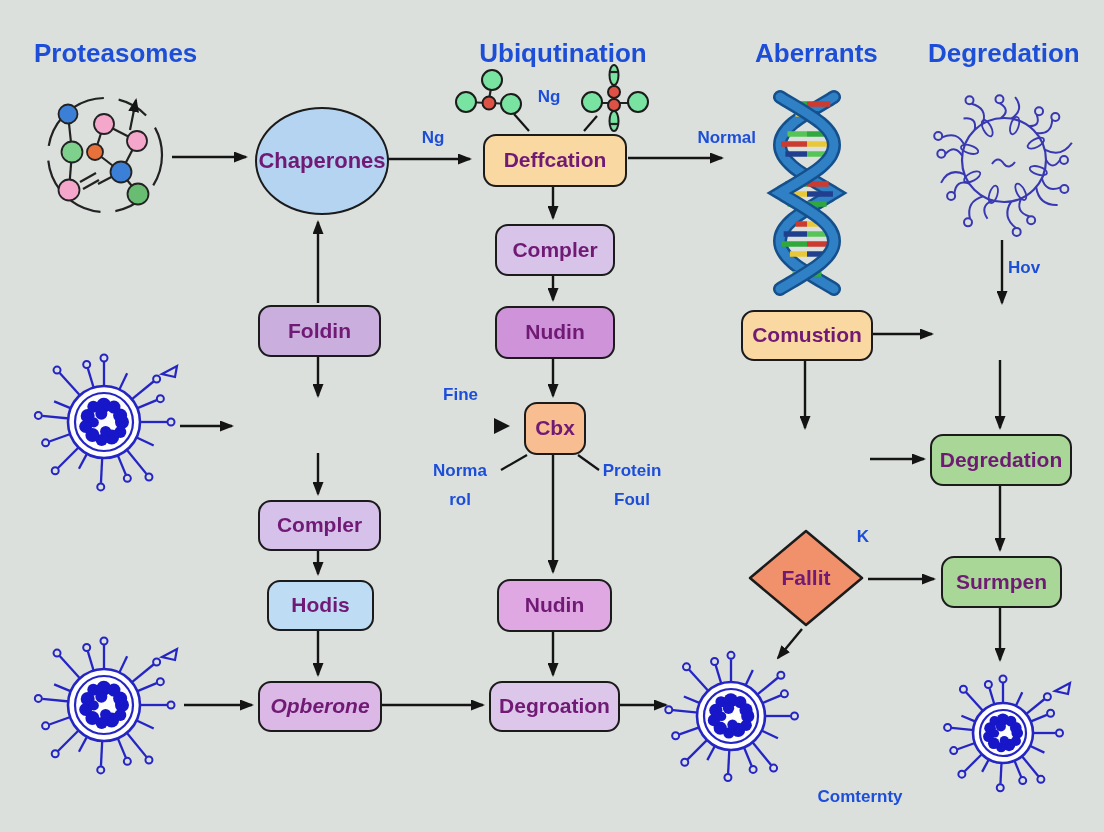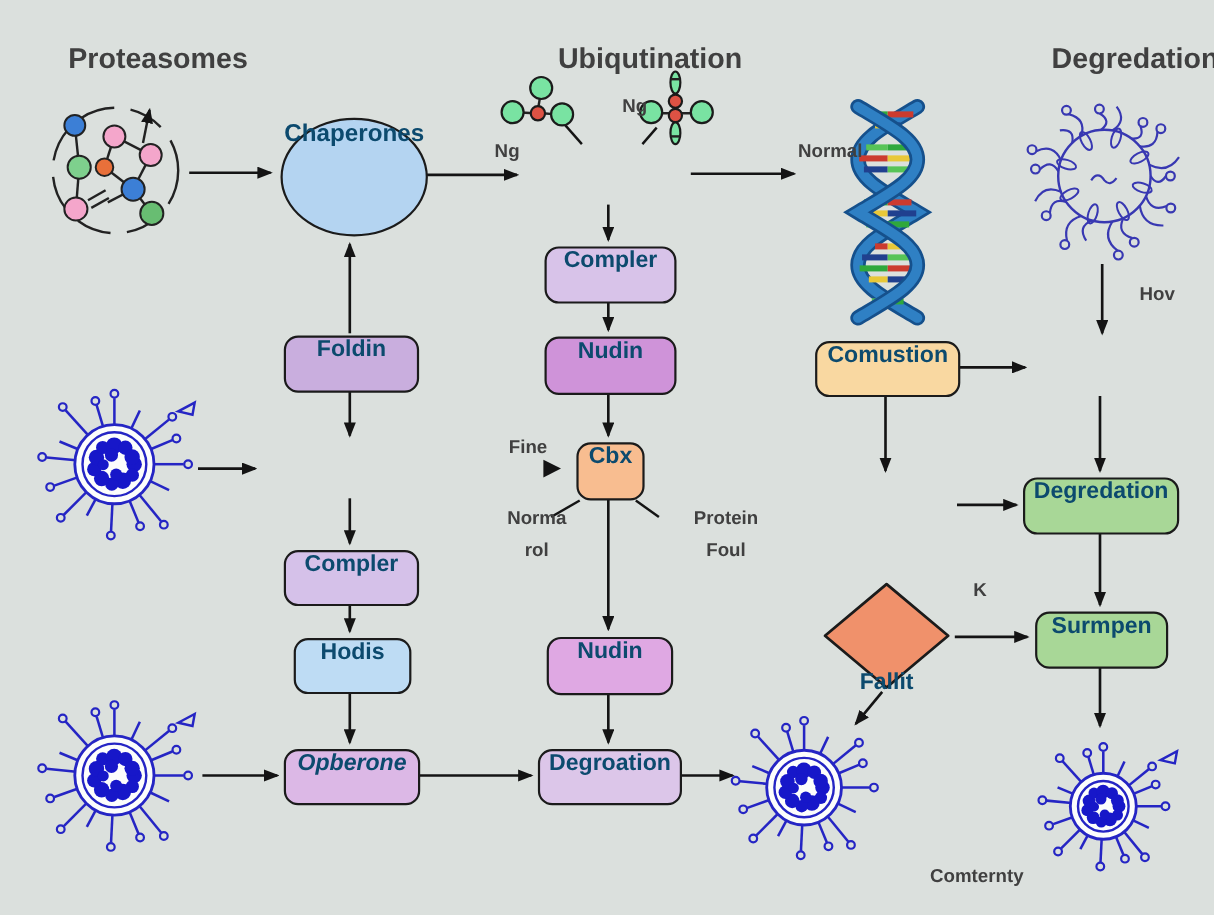"Proteasomes" .lbl { color: #404040 -> #1d4ed8; margin-left: 28px -> none }
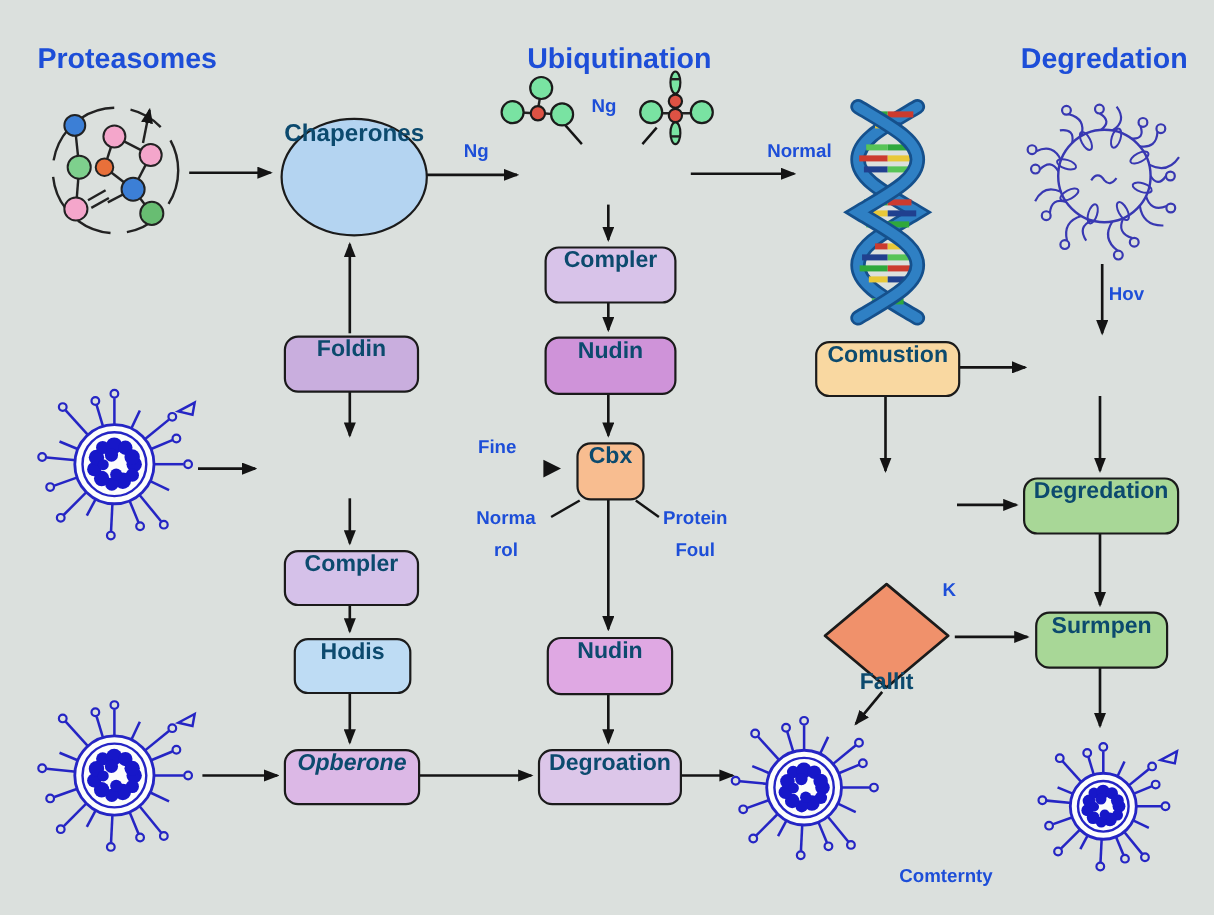"Aberrants" div.lbl { html: none -> <div>Aberrants</div> }
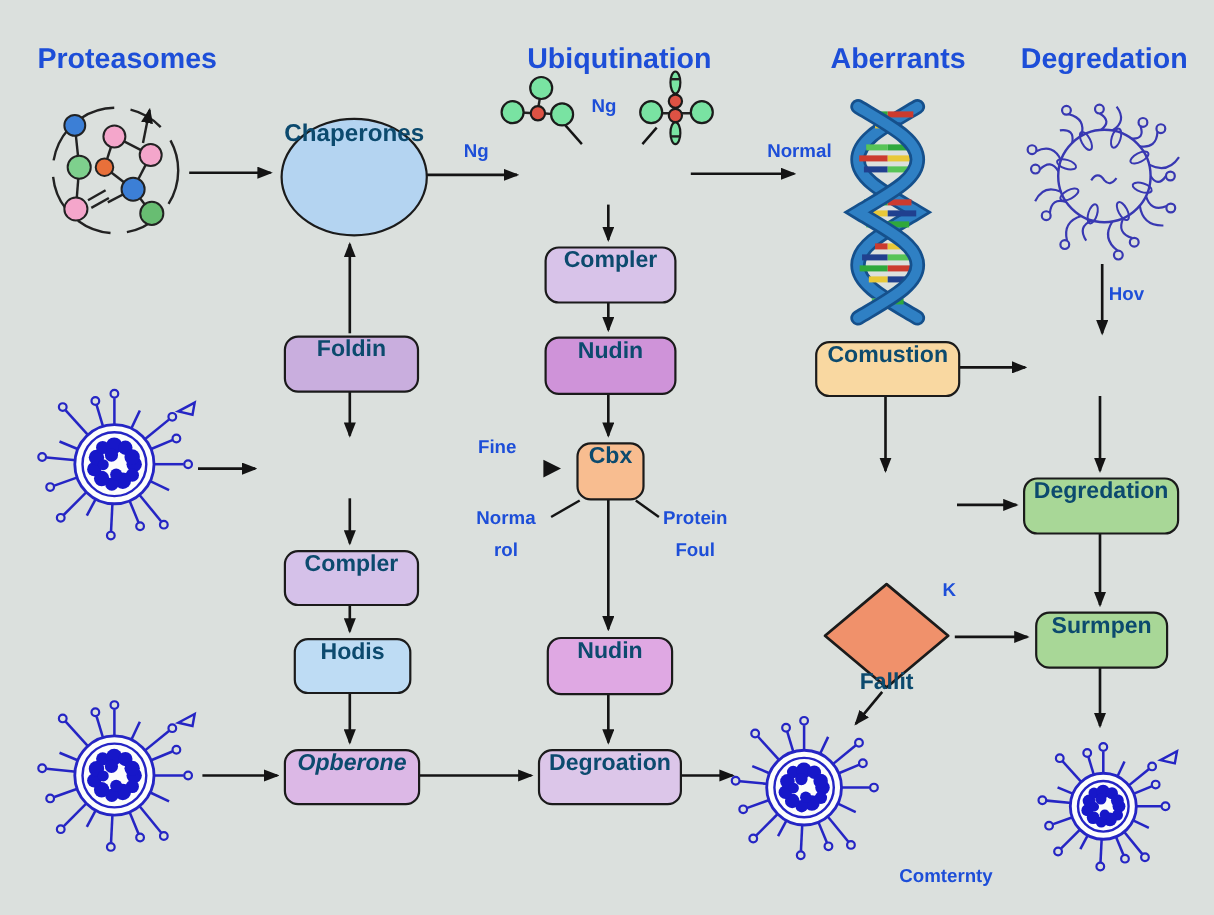"Chaperones" .node { align-items: flex-start -> center; color: #0c4a6e -> #701a75 }
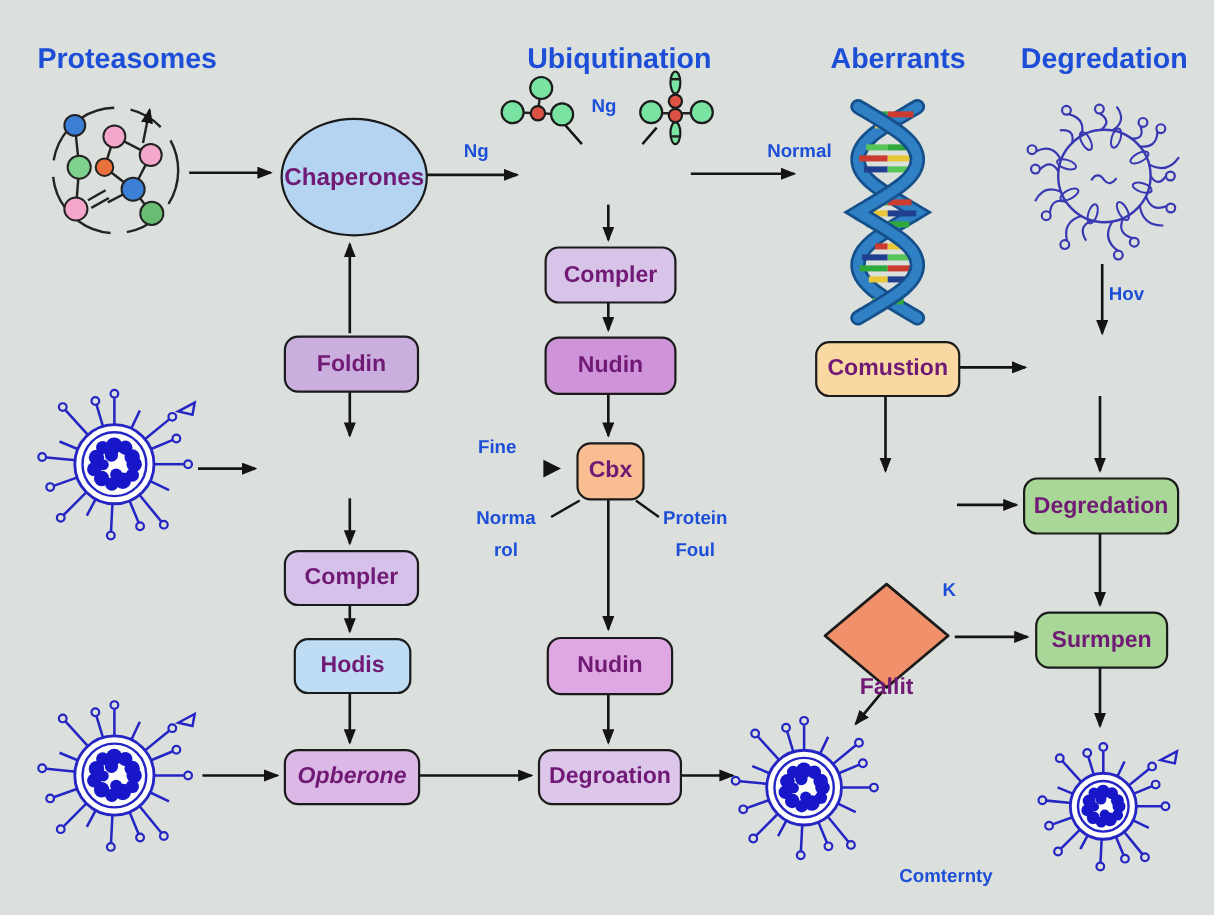"Deffcation" div.node { html: none -> <div> <span>Deffcation</span> </div> }
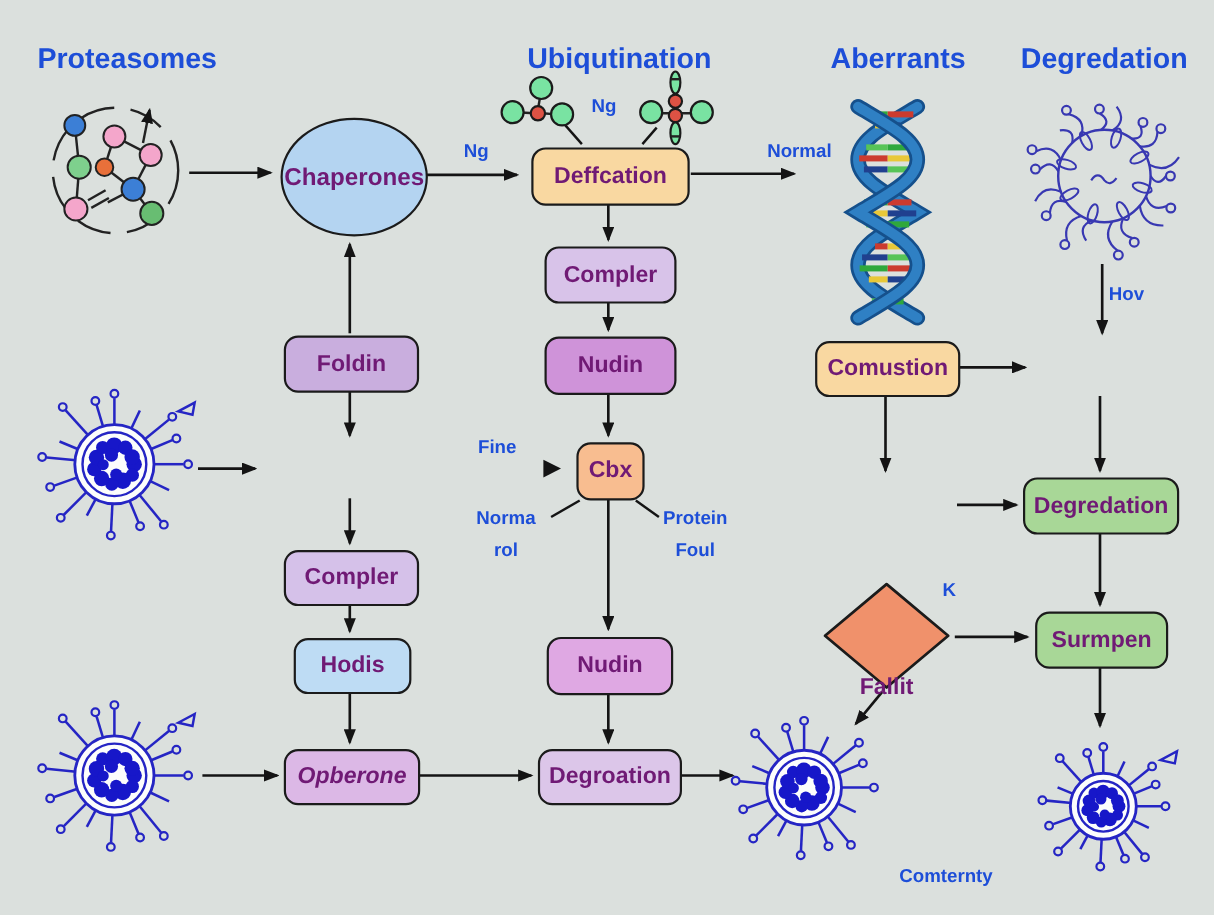"Fine" div.lbl { text-align: none -> right; top: 397px -> 385px }
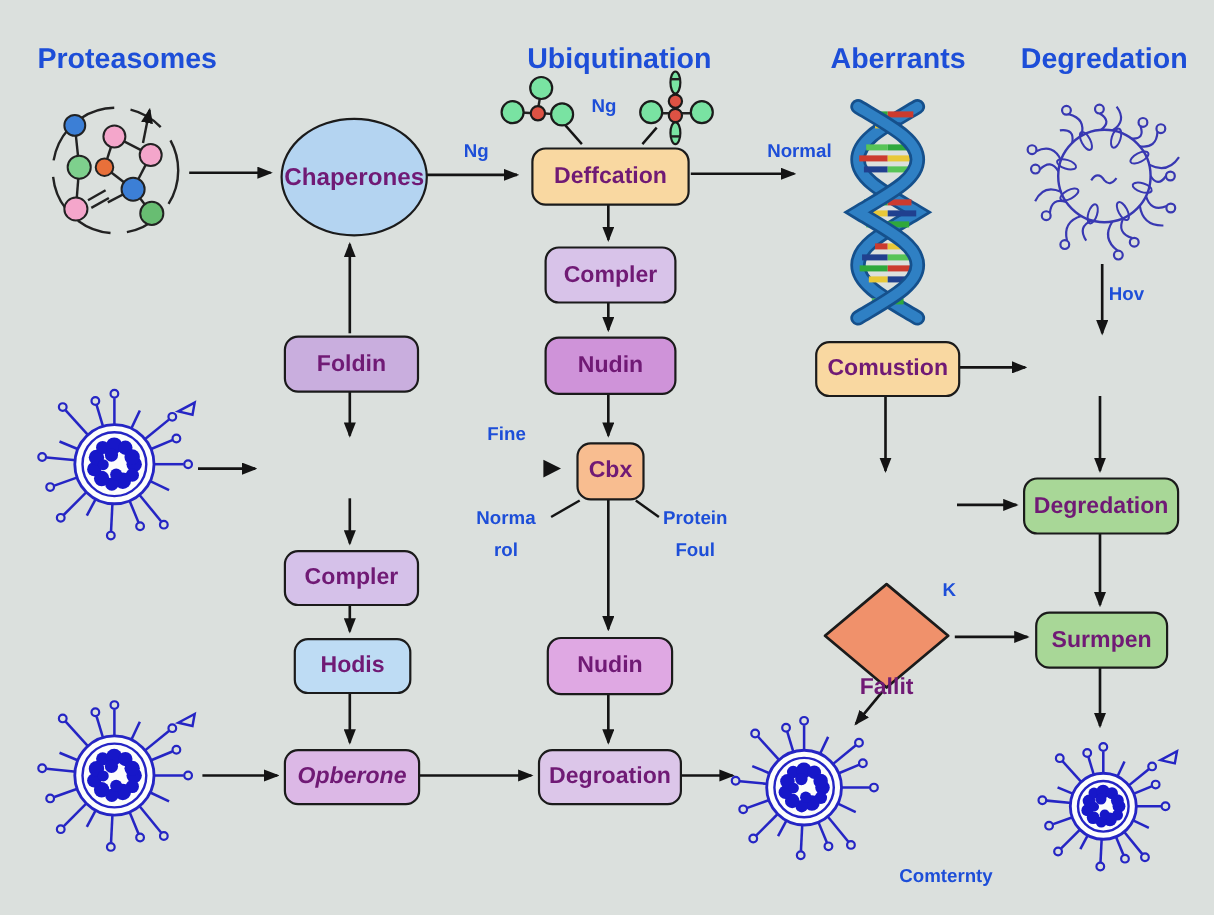"Fallit" .diamond-label { margin-top: 47px -> none }
